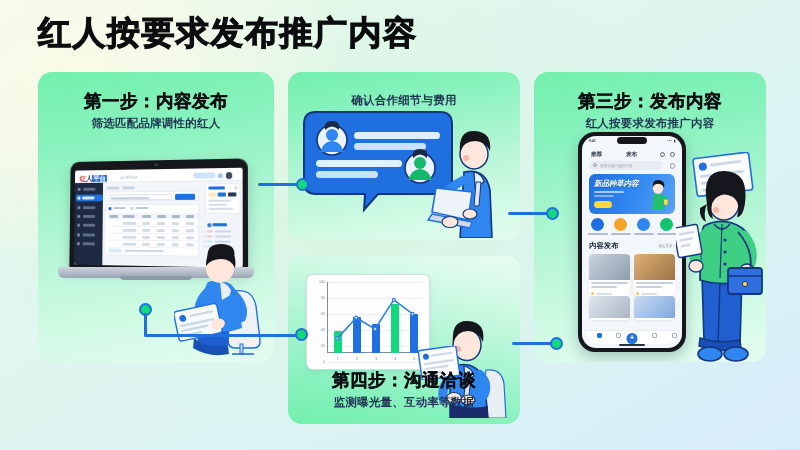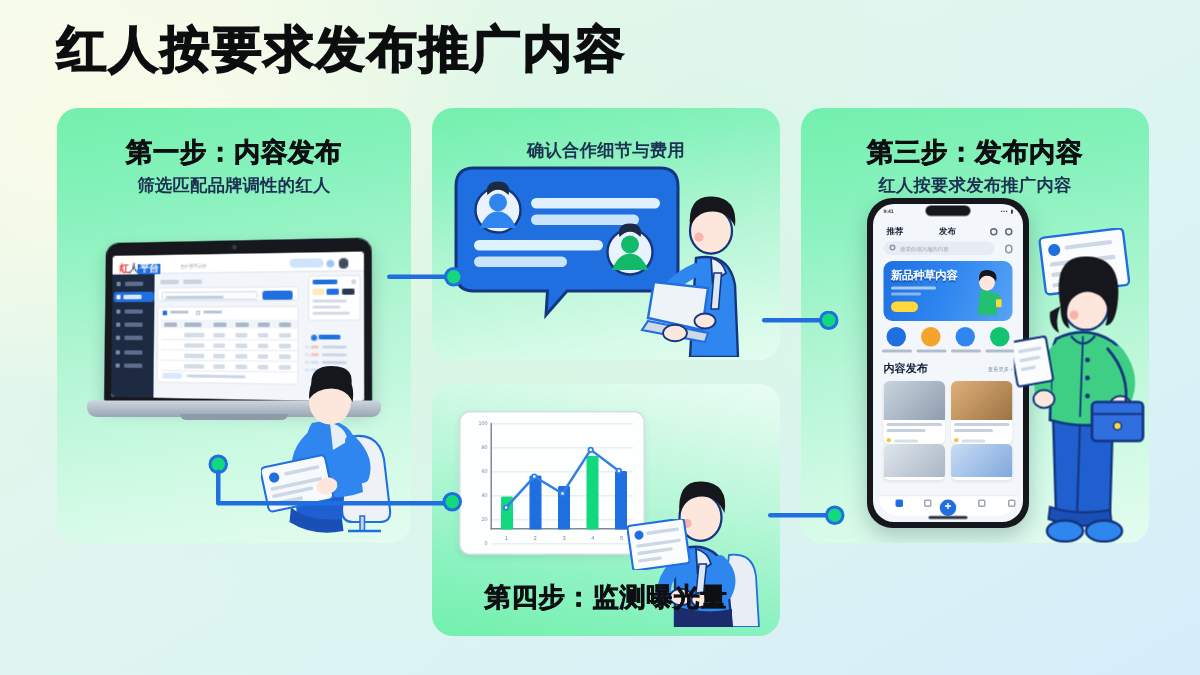"新品种草内容" .ph-banner .bt { font-style: none -> italic }
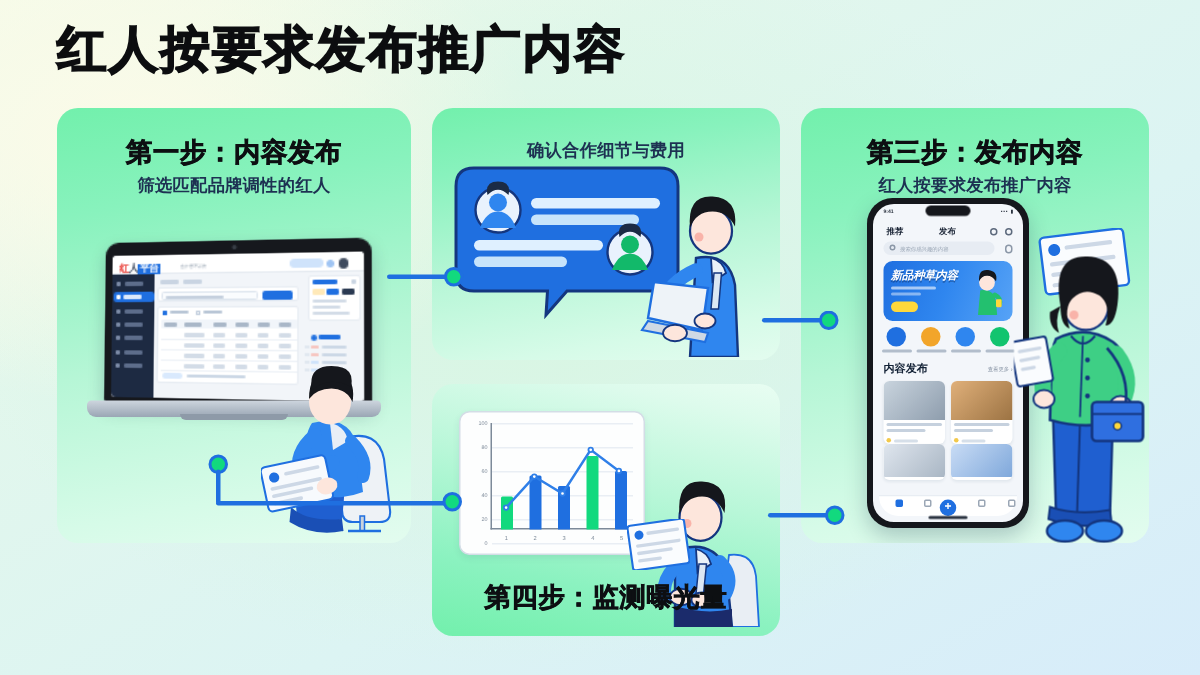"第四步：监测曝光量" div.step-title { text: 监测曝光量 -> 沟通洽谈 }
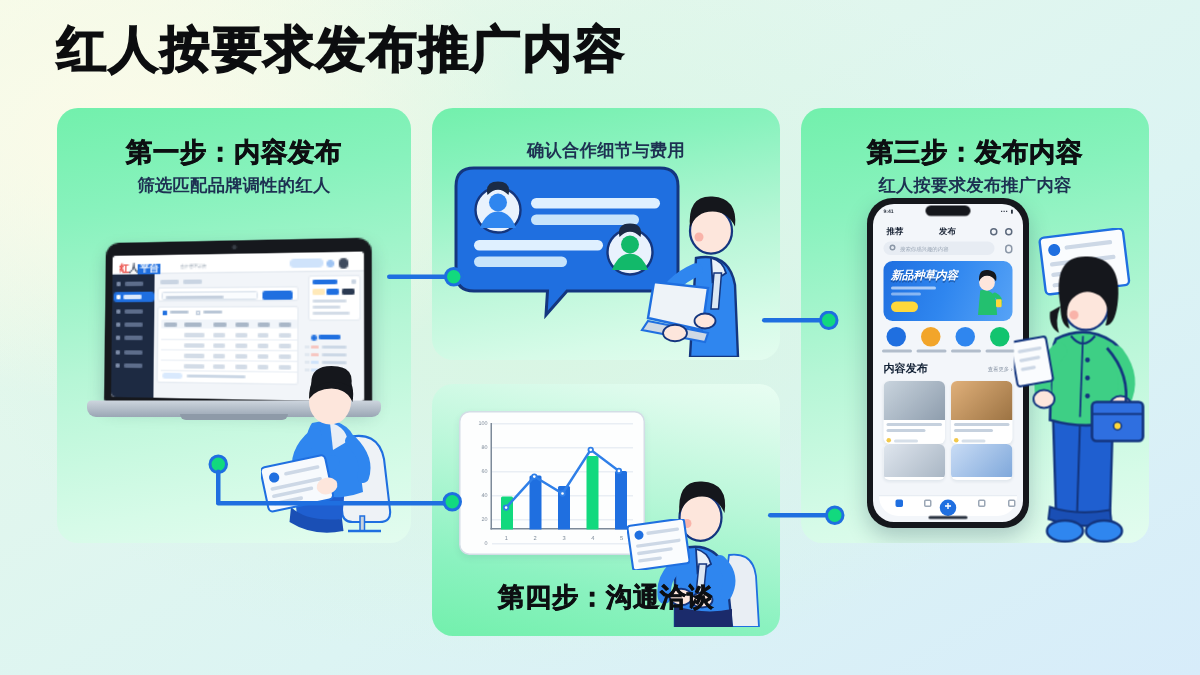"监测曝光量、互动率等数据" div.step-sub { html: none -> <div>监测曝光量、互动率等数据</div> }
